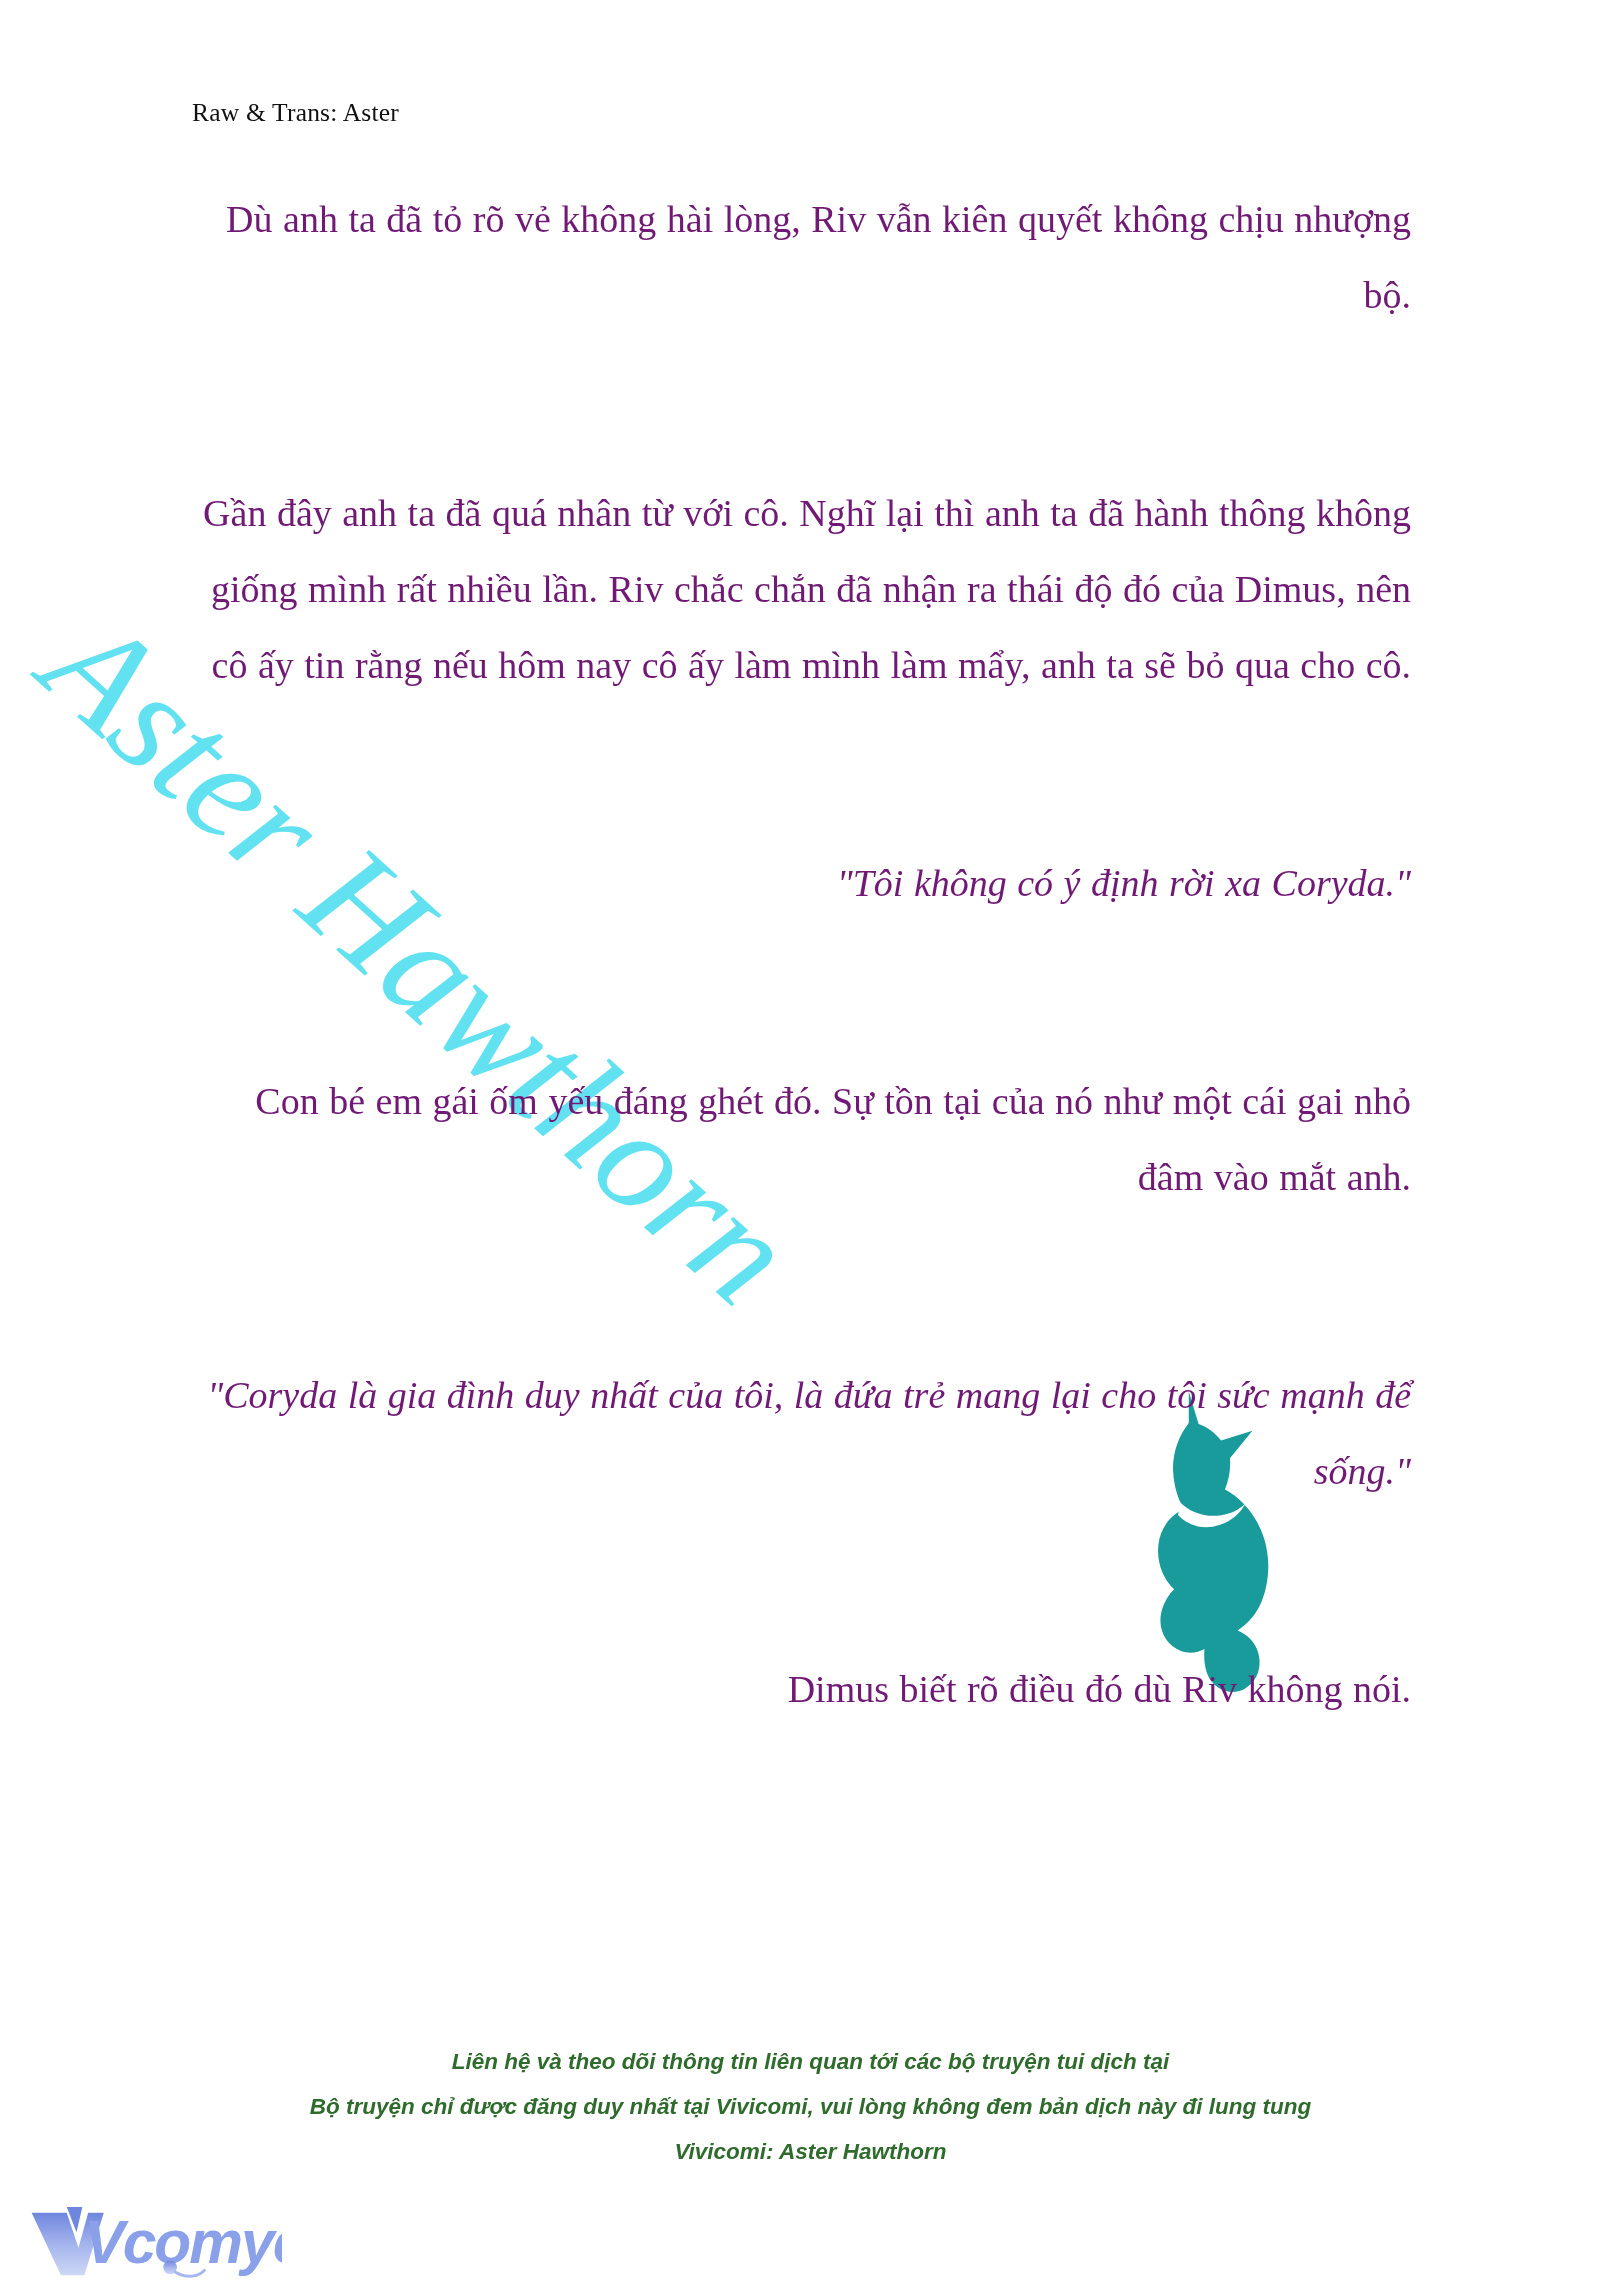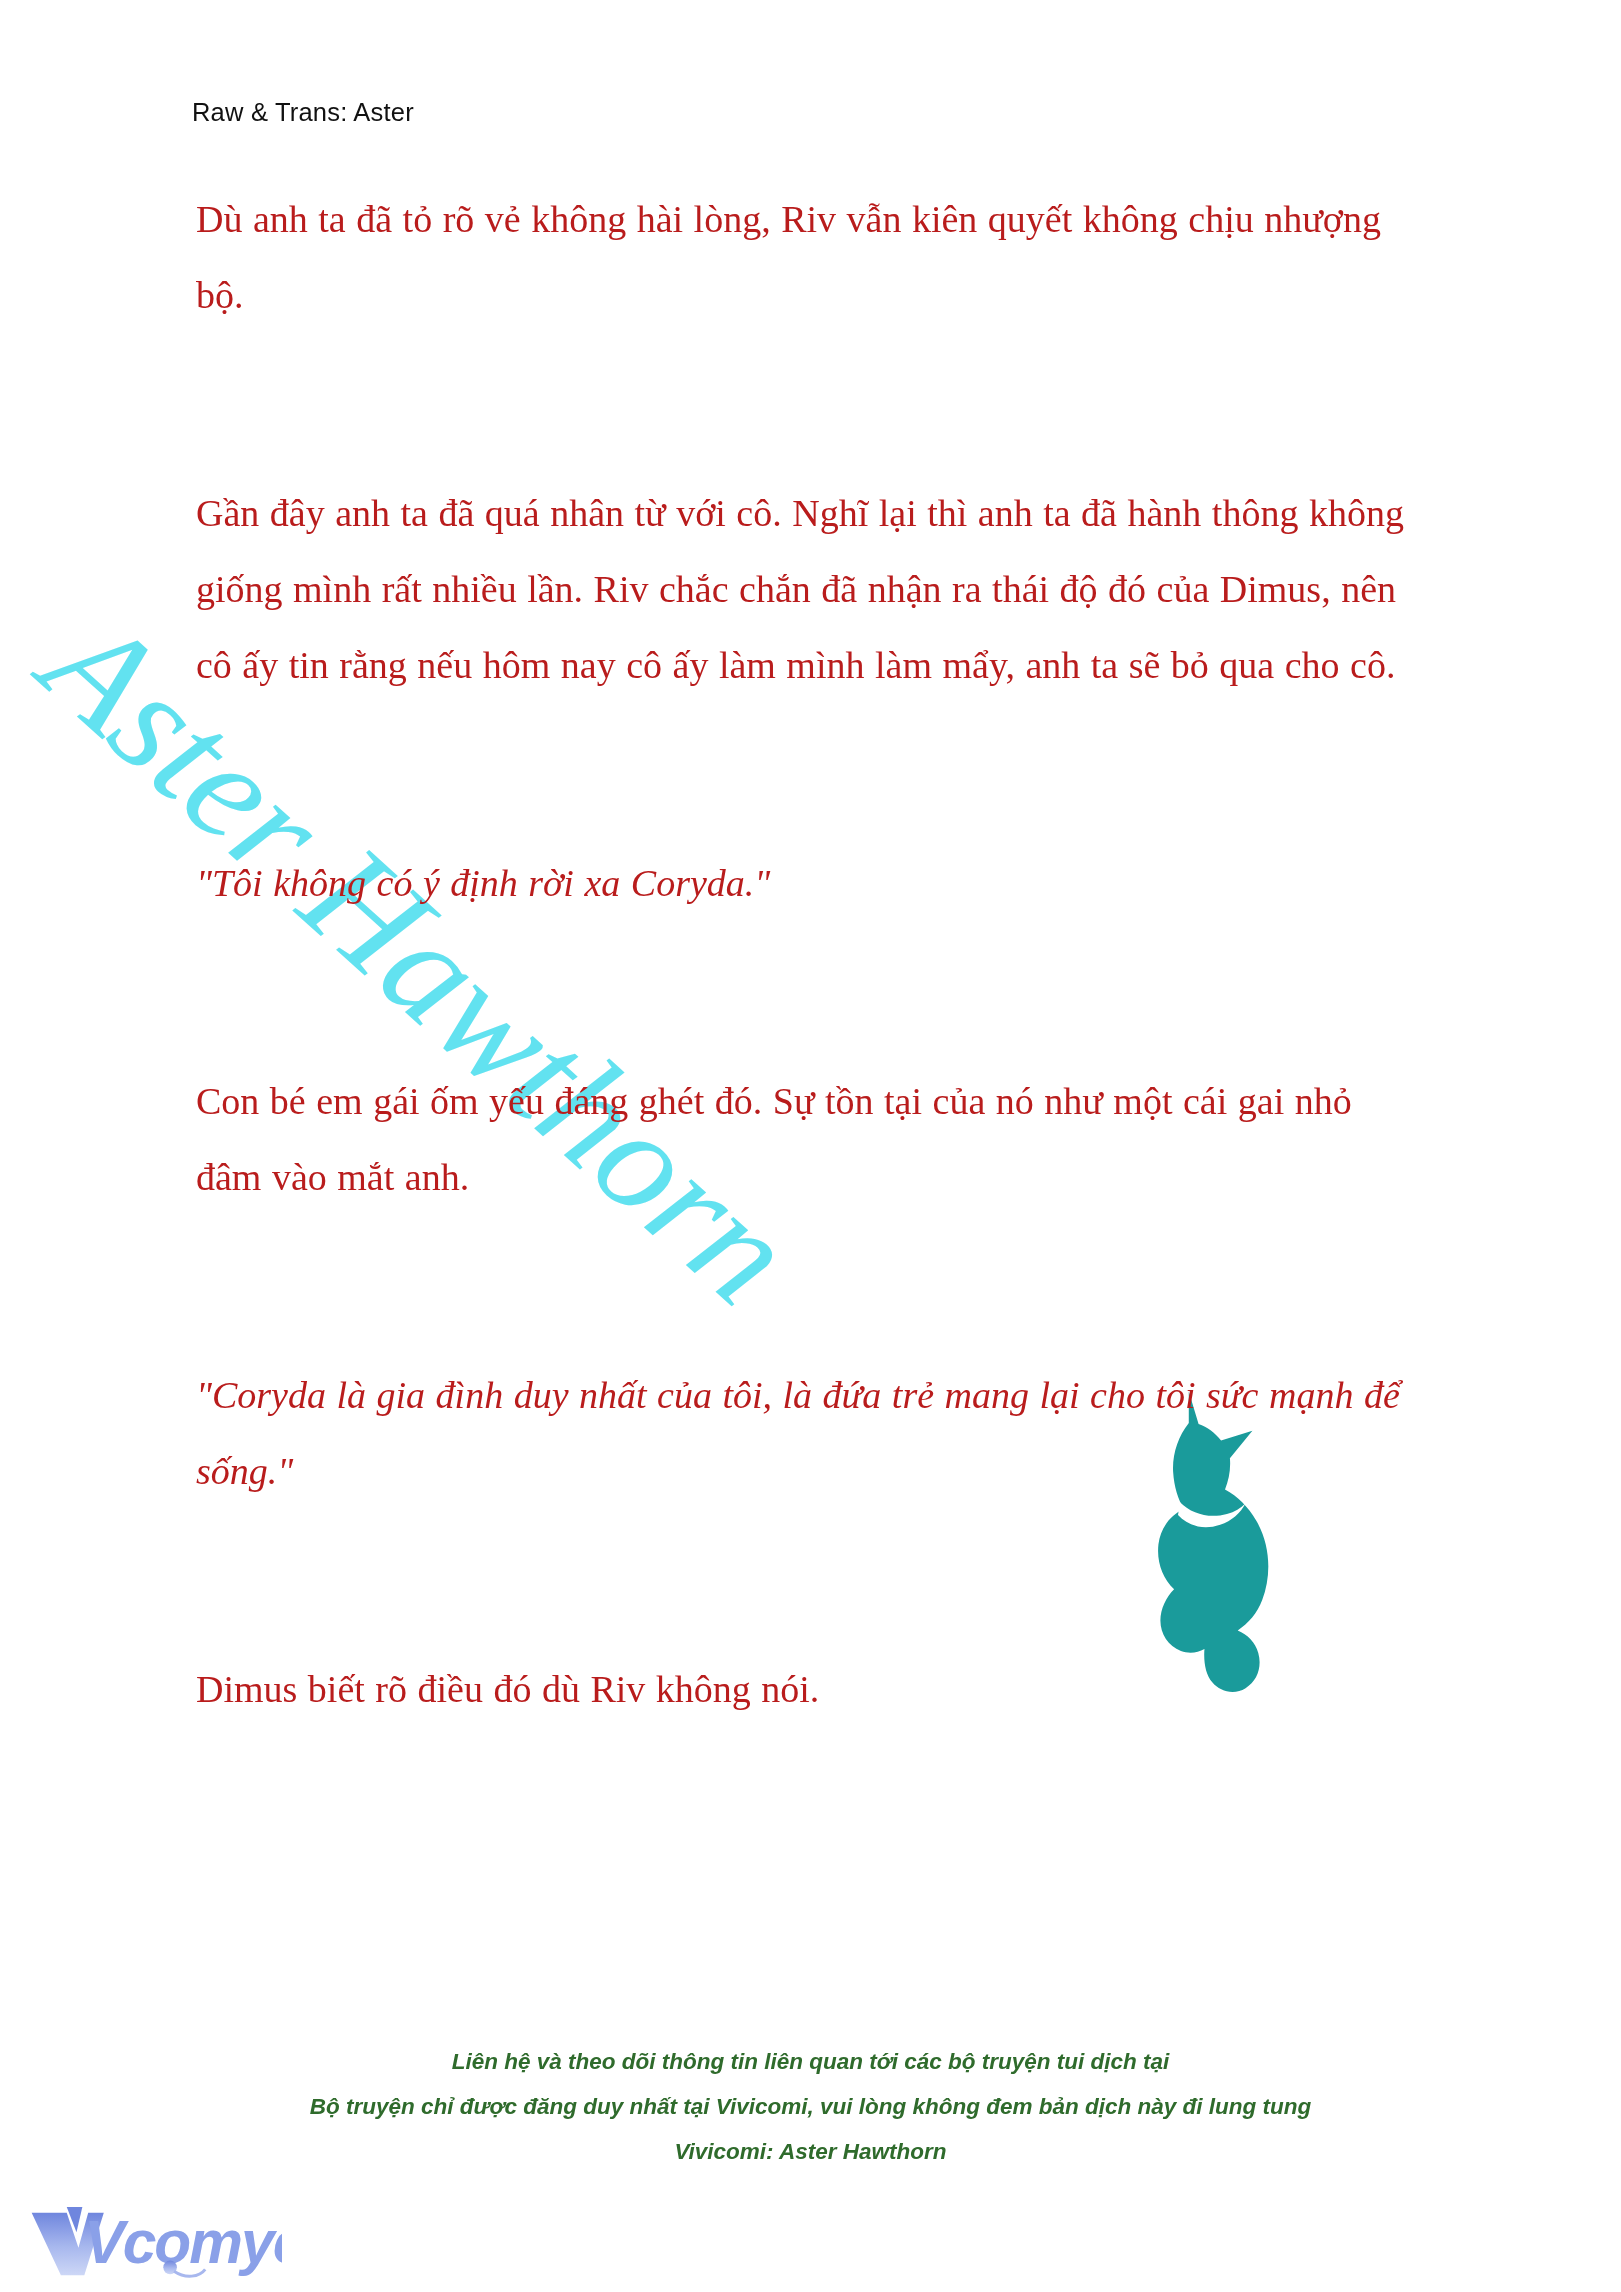"Raw & Trans: Aster" .header { font-family: Liberation Sans, sans-serif -> Liberation Serif, serif }
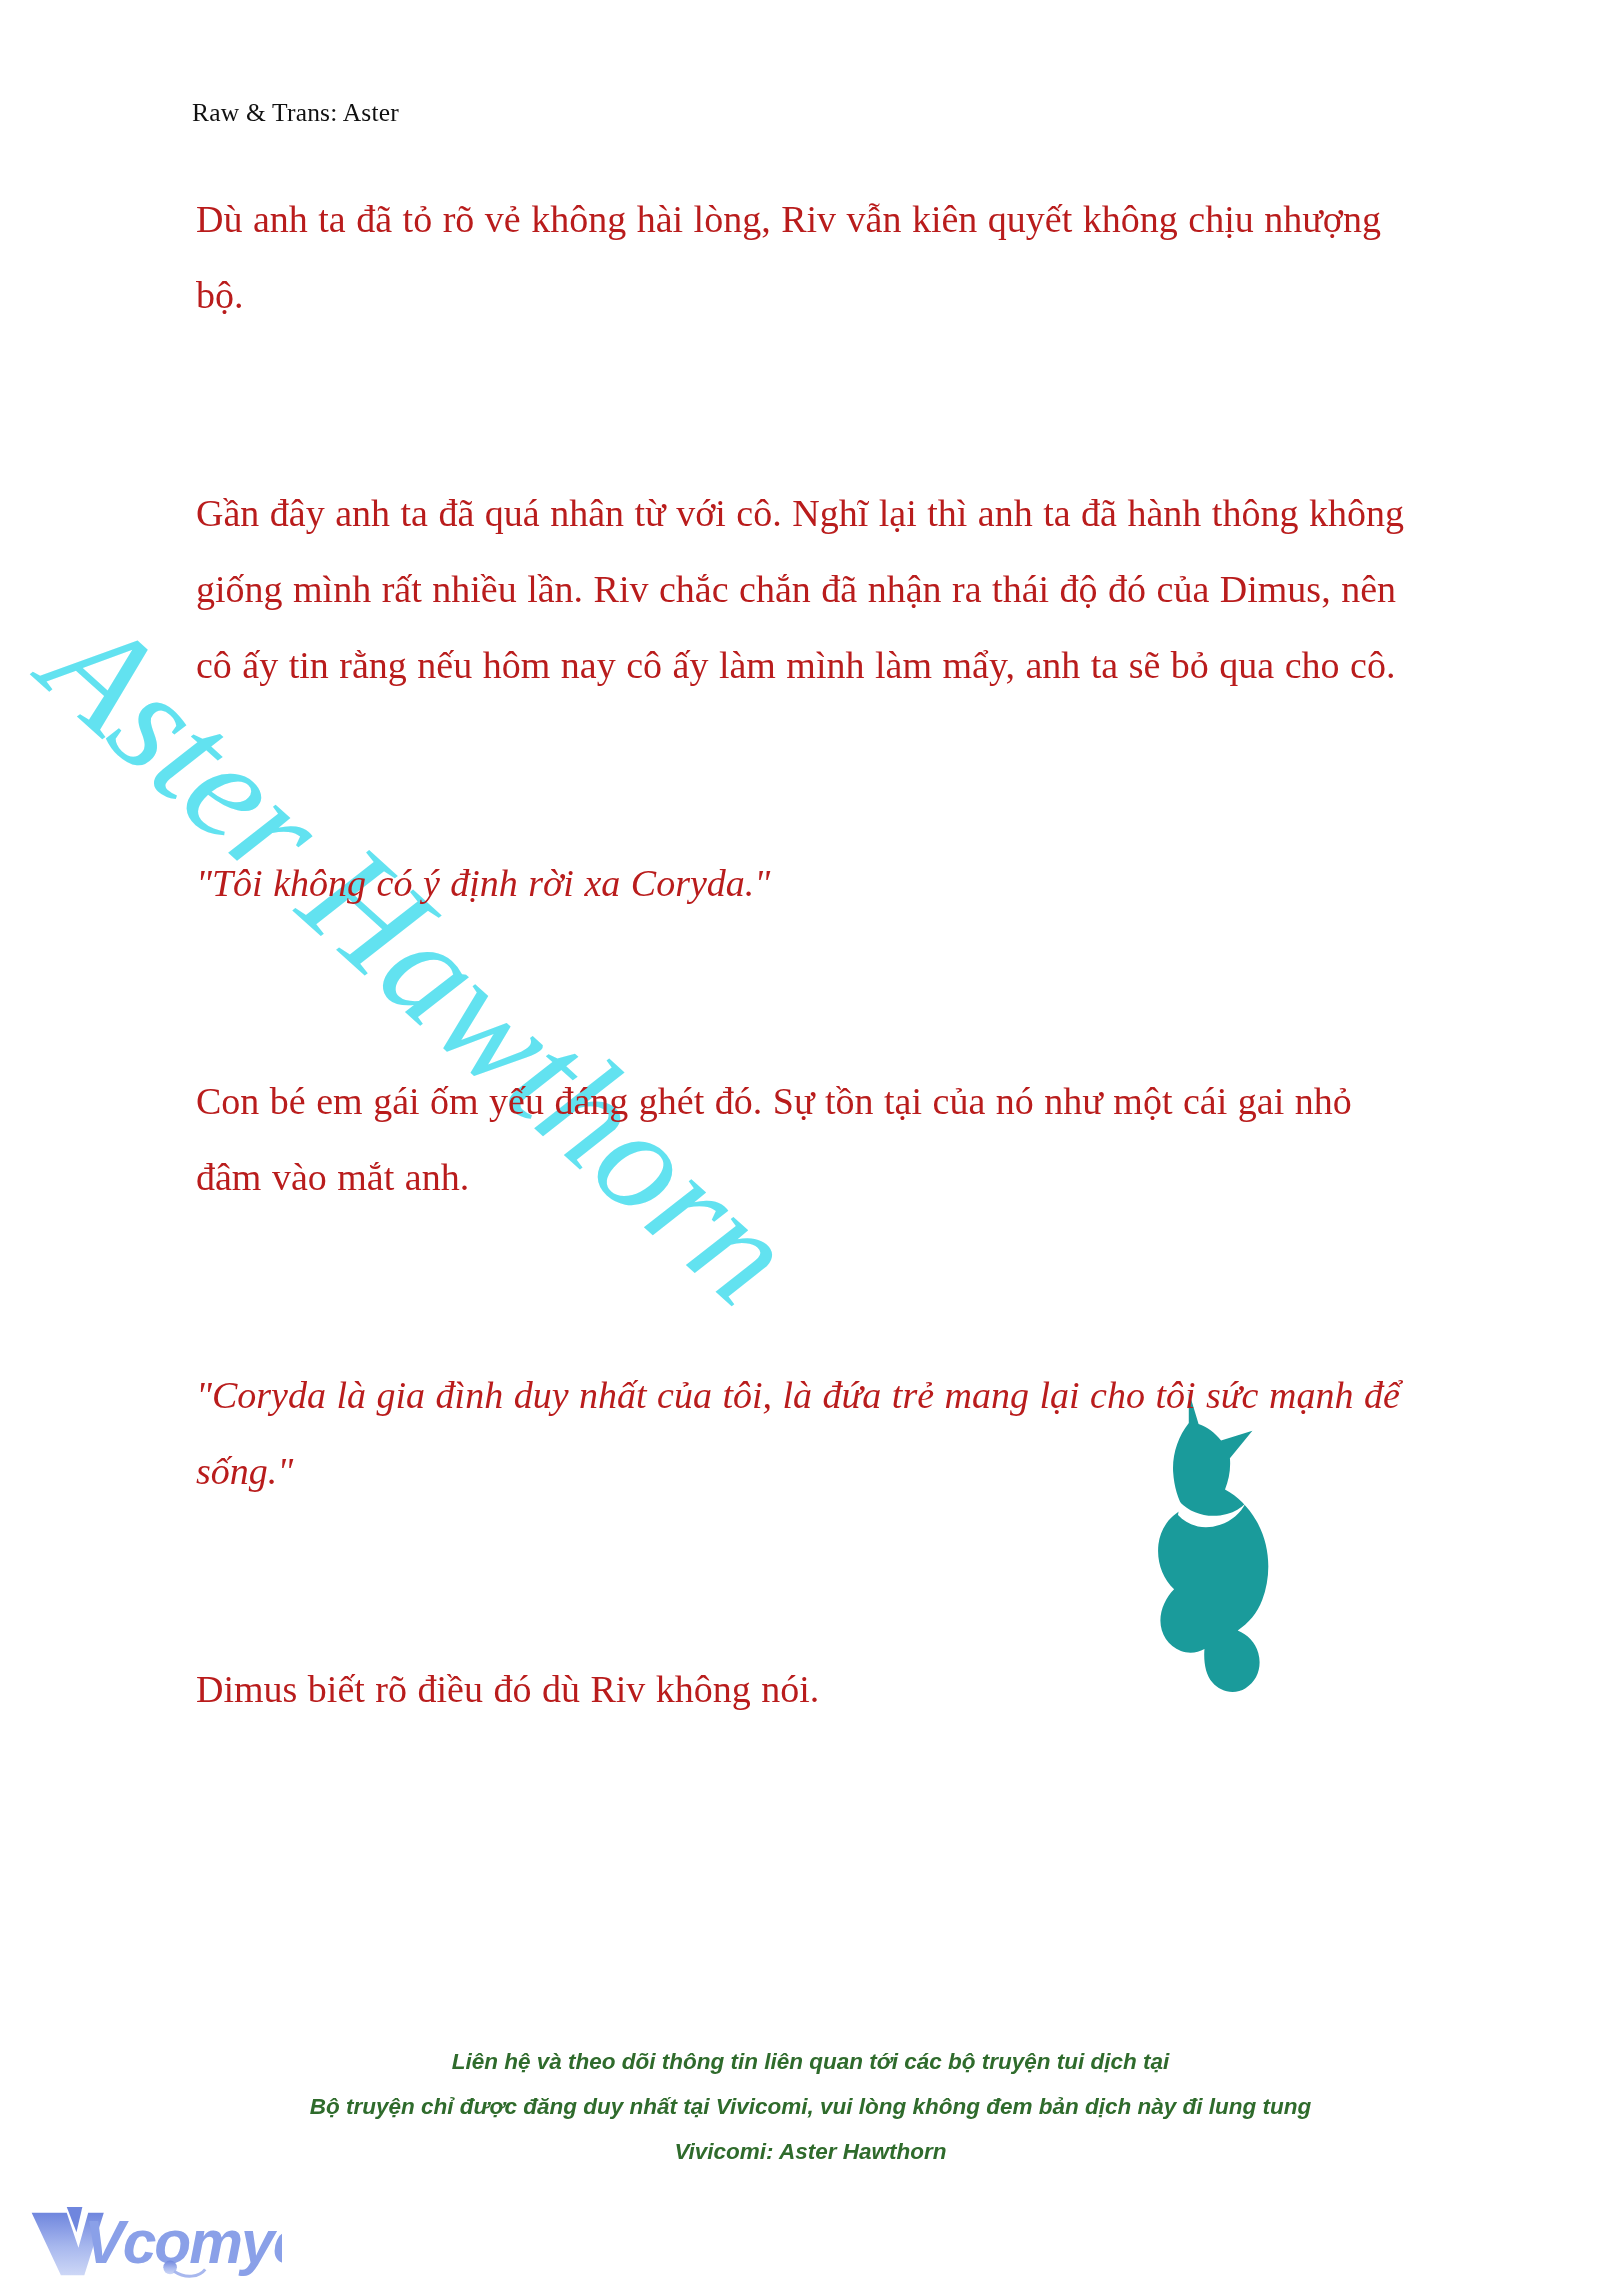"Dù anh ta đã tỏ" .para { color: #b91c1c -> #701a75; text-align: left -> right }
